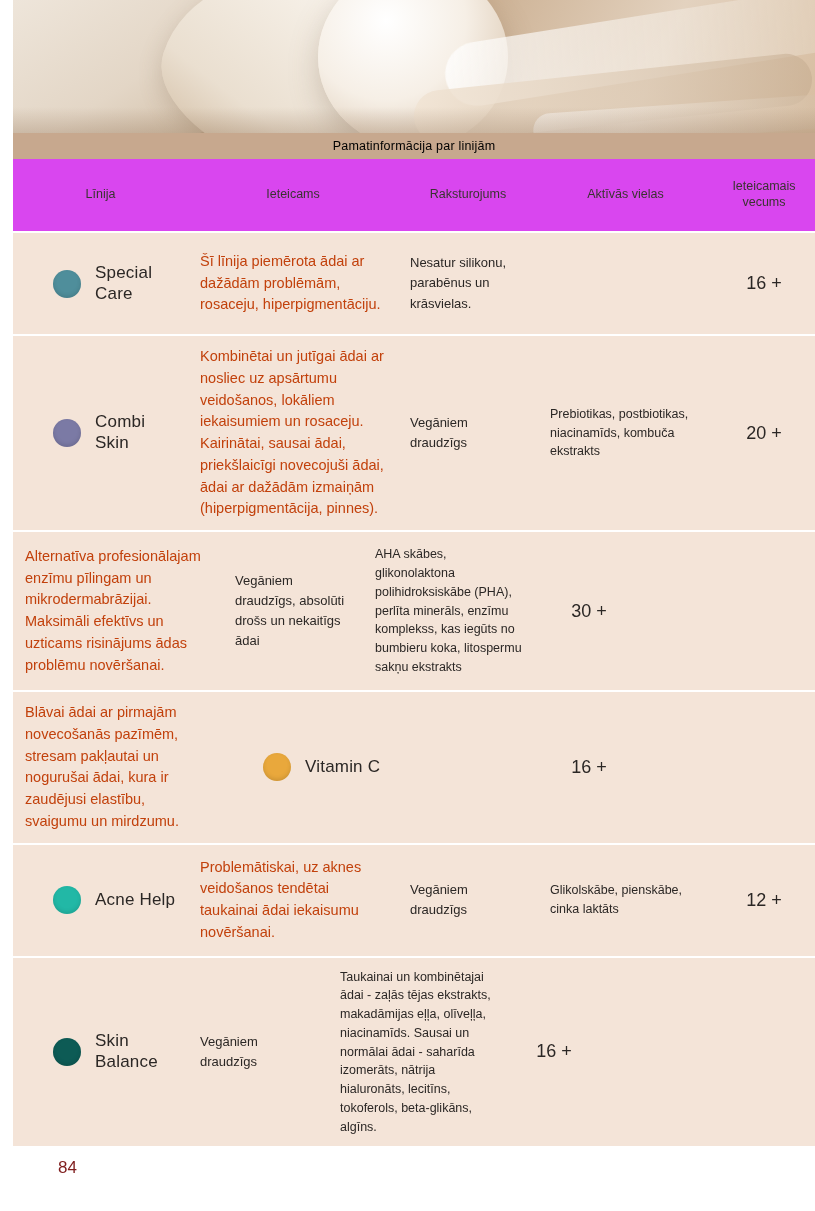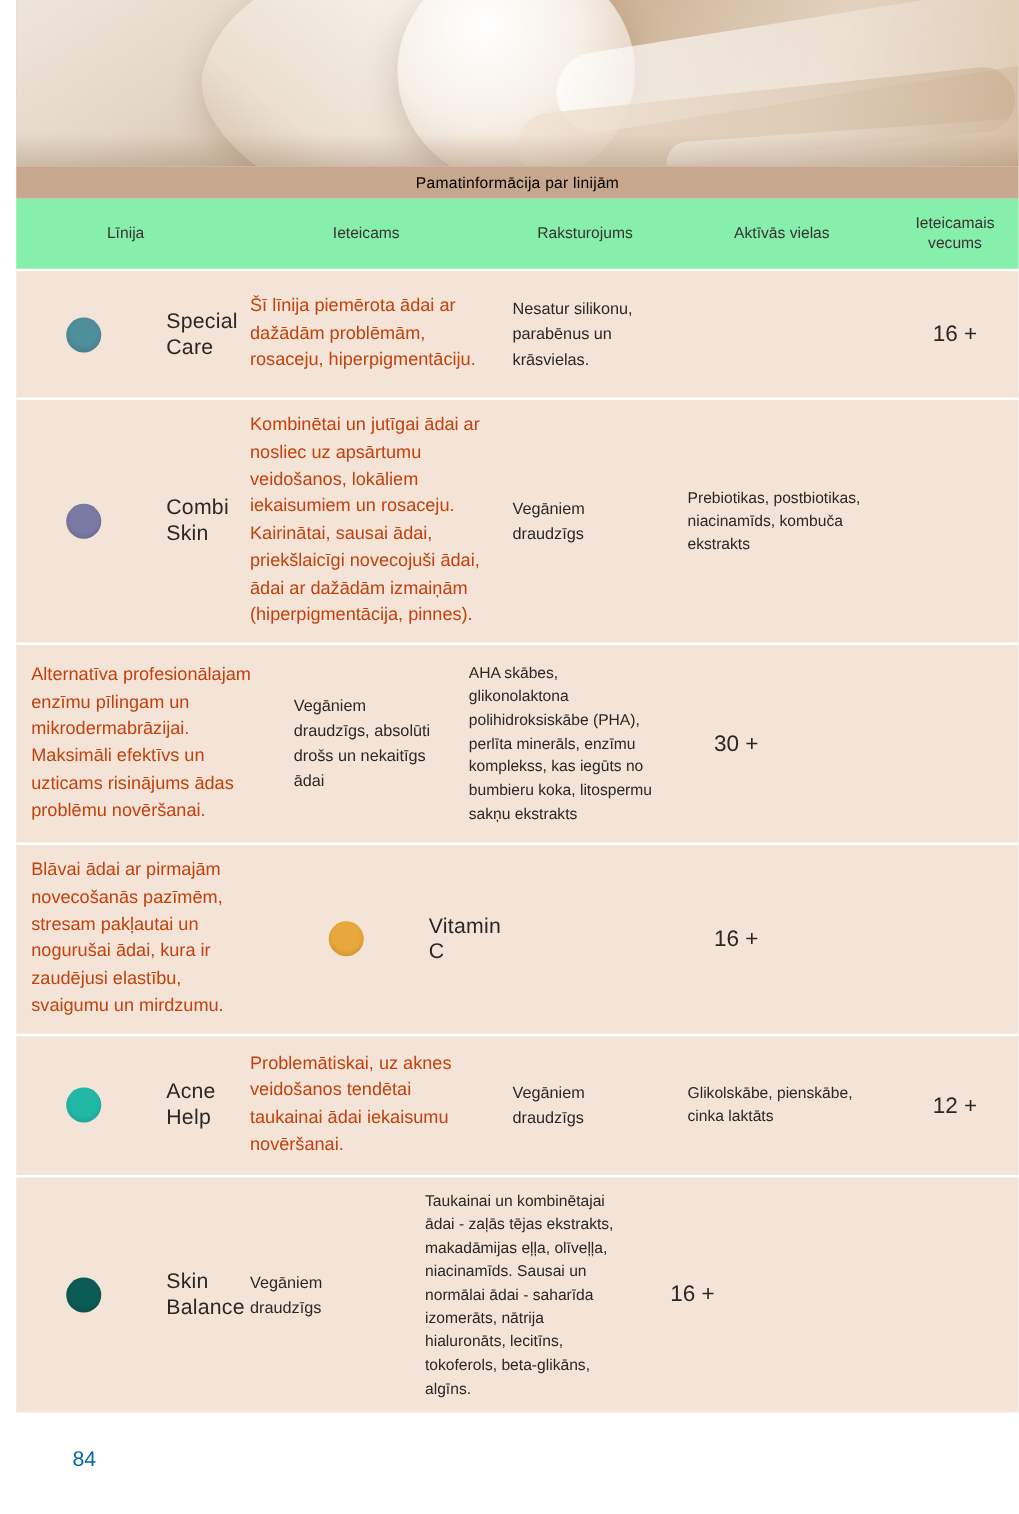"Līnija" .row.header { background: #86efac -> #d946ef; height: 58px -> 74px }
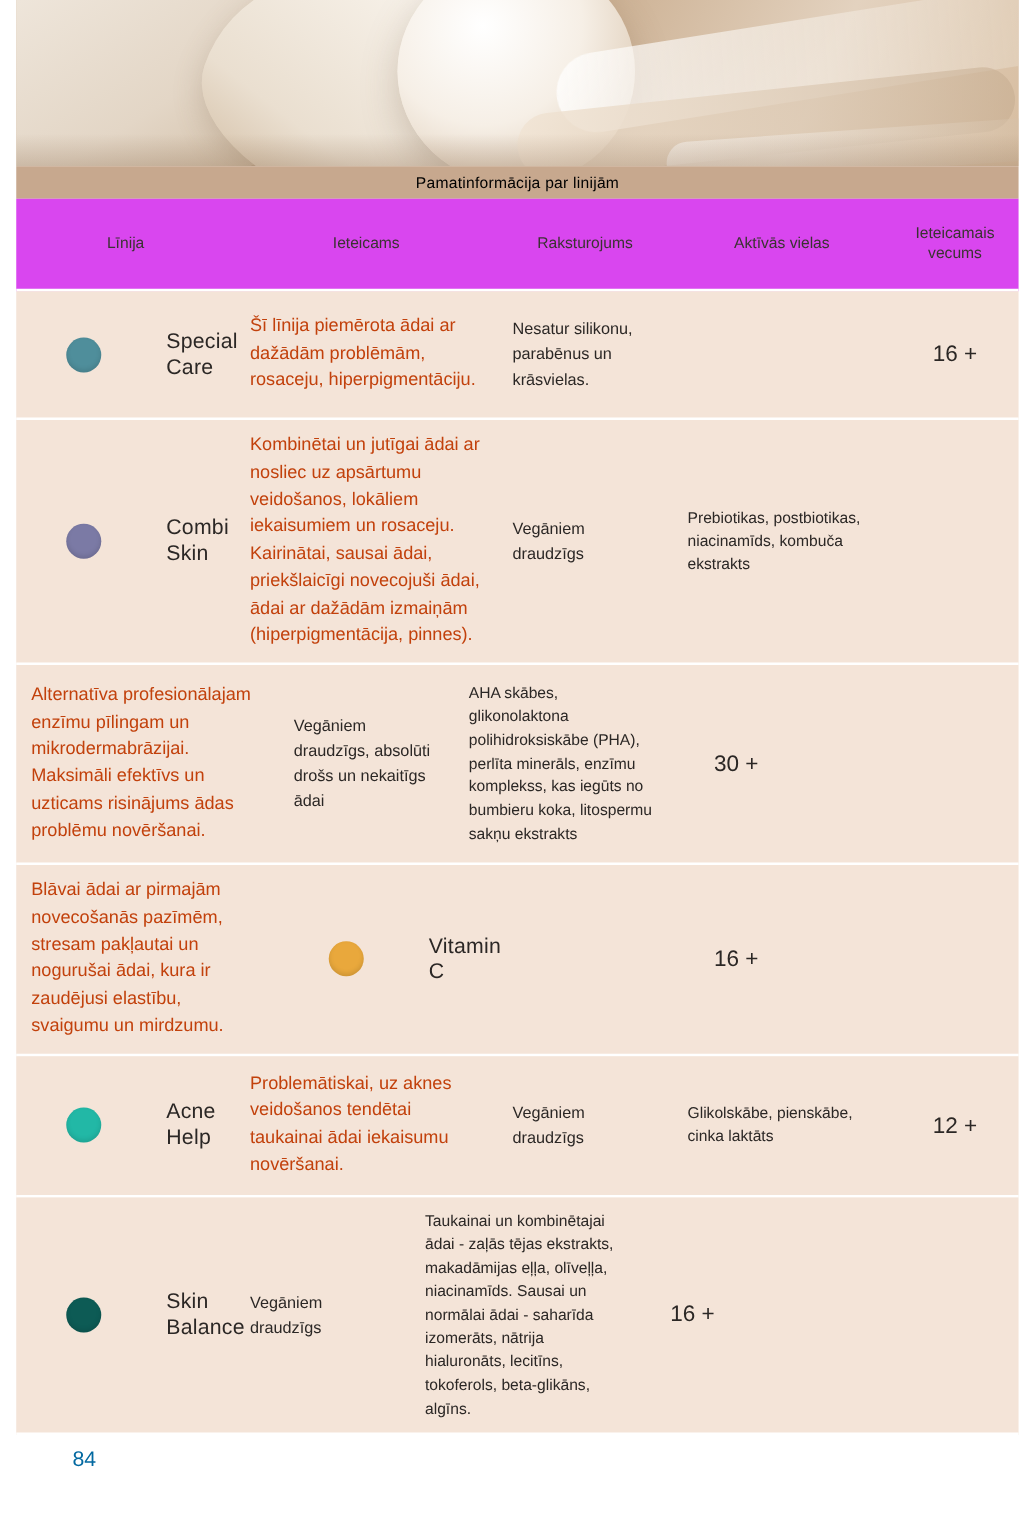"Special Care" .line-name { margin-left: 38px -> none }
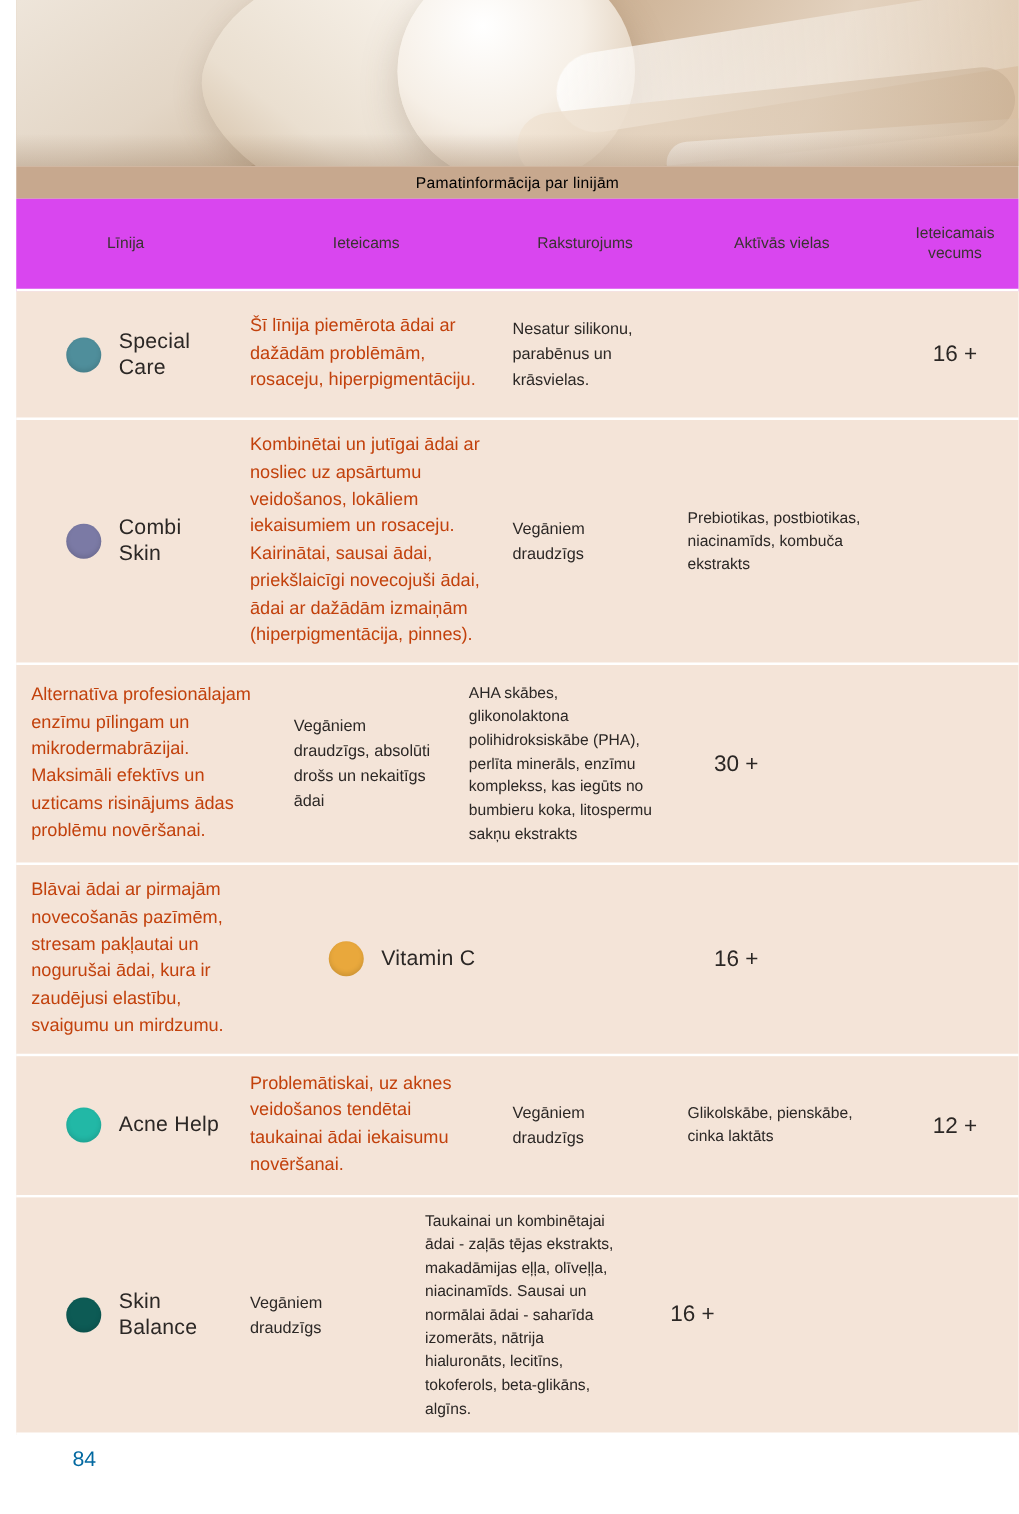"20 +" div.cell { html: none -> <div>20 +</div> }
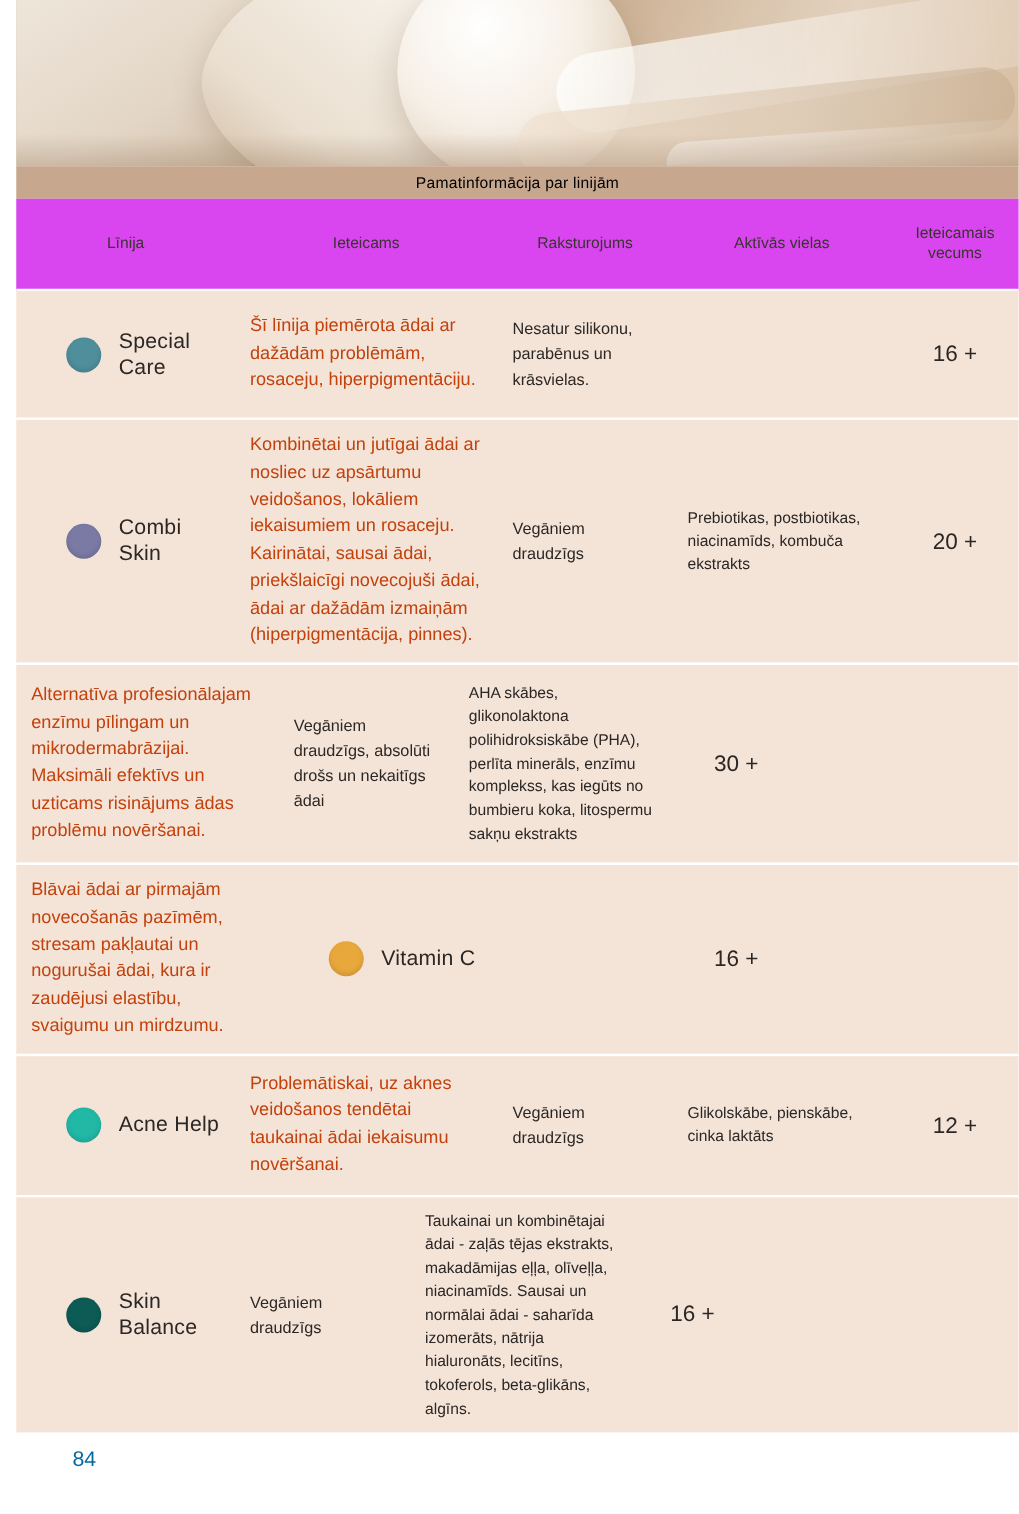"84" .page-number { color: #0369a1 -> #7f1d1d }
